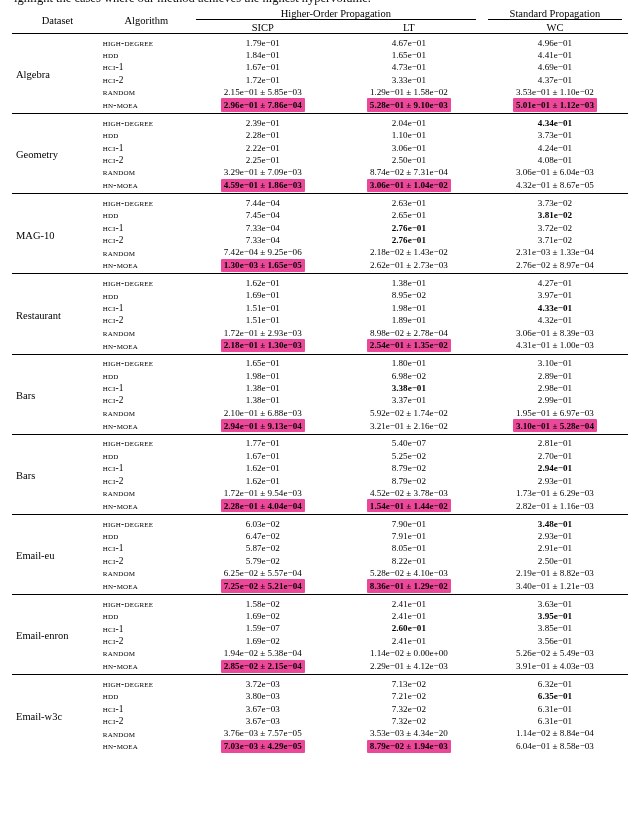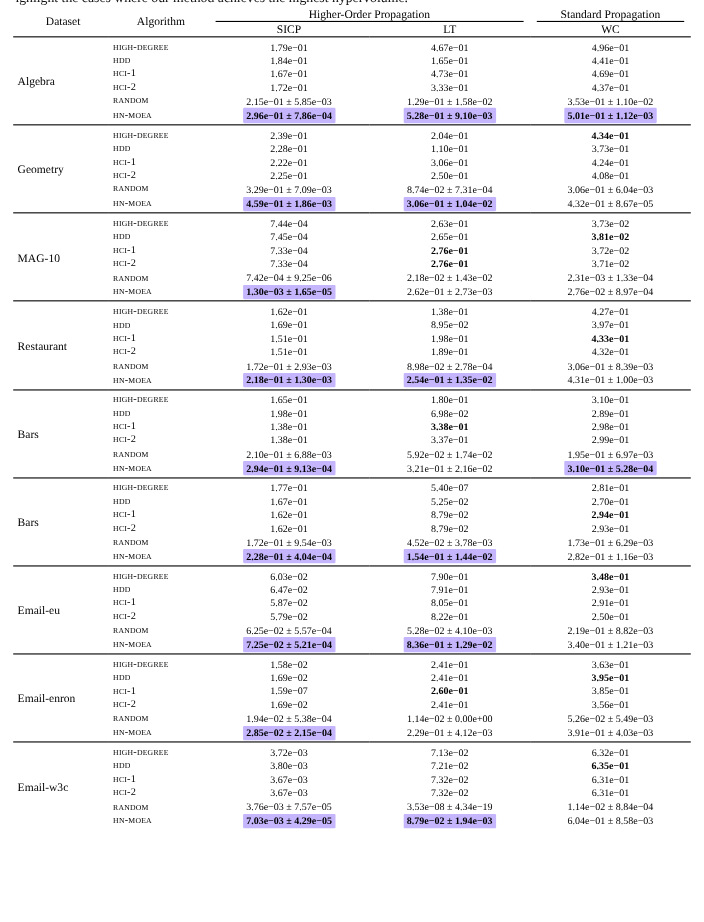"2.96e−01 ± 7.86e−04" .hl { background: #c4b5fd -> #ec4899 }
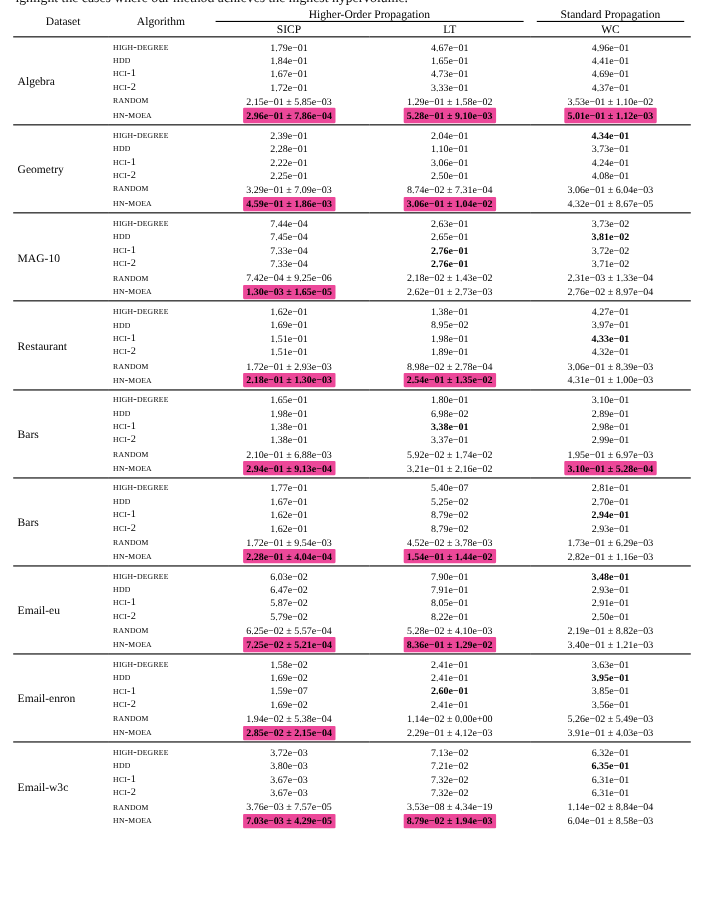"3.53e−08 ± 4.34e−19" span { text: 08 ± 4.34e−19 -> 03 ± 4.34e−20 }
